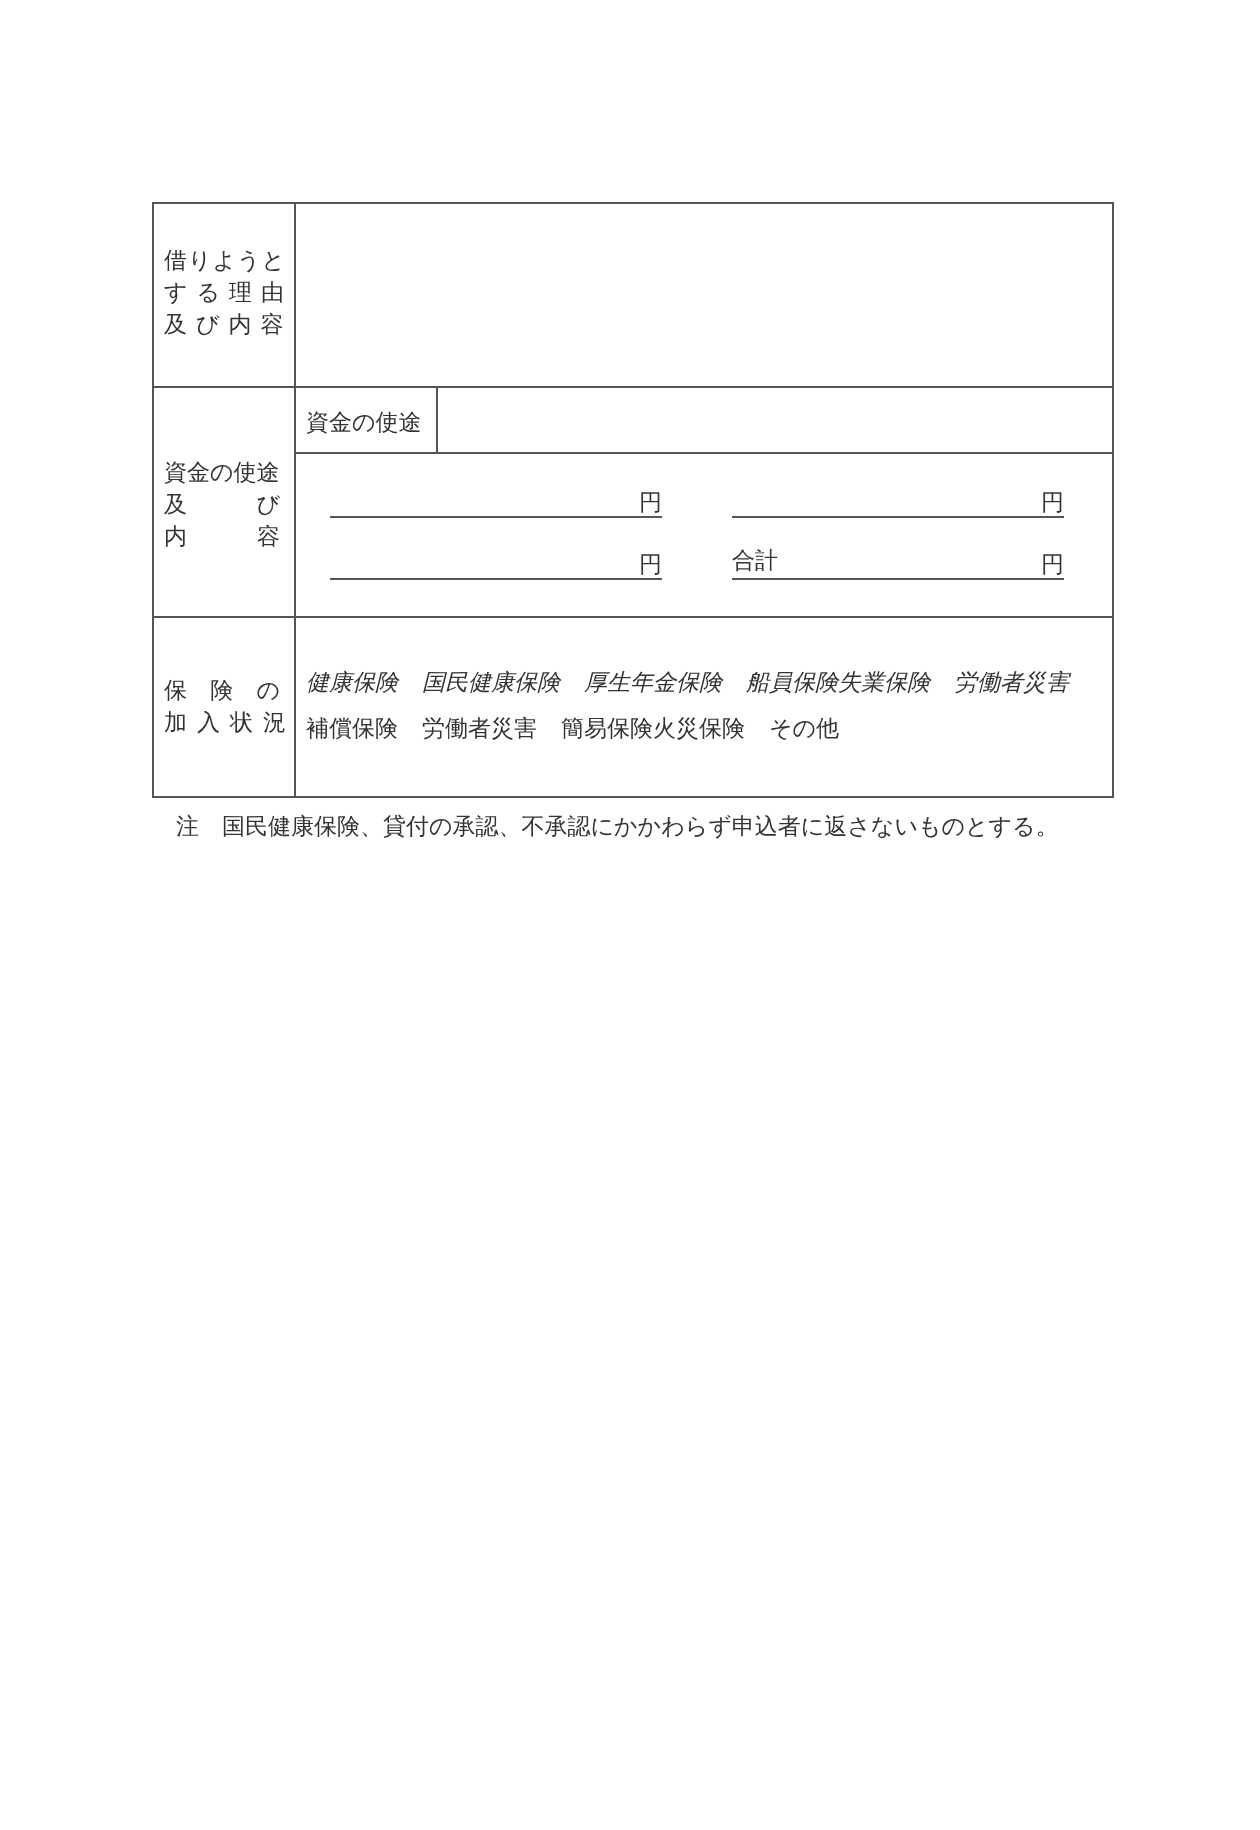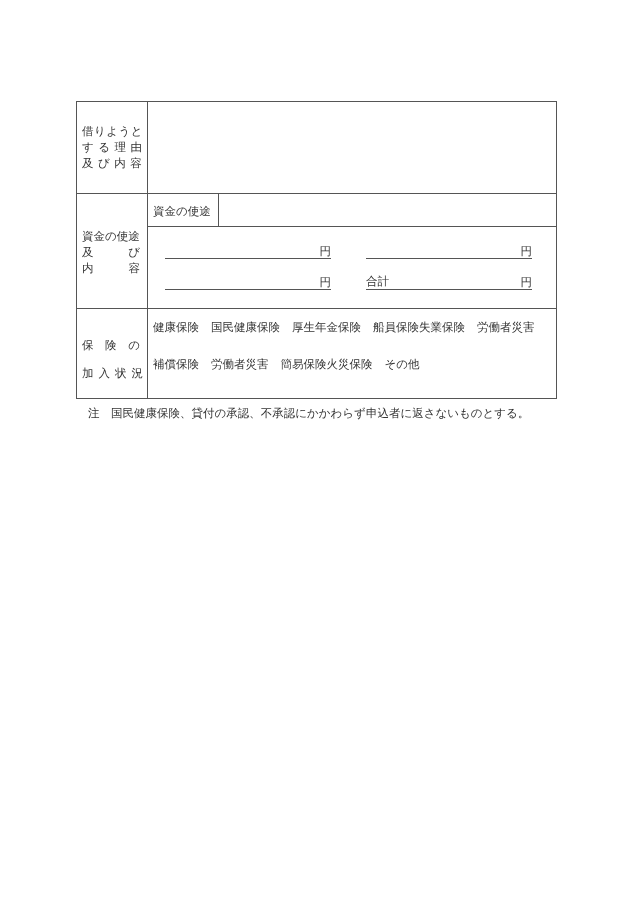"健康保険 国民健康保険 厚生年金保険 船員保険失業保険 労働者災害" div.txt { font-style: none -> italic; top: 319px -> 333px }
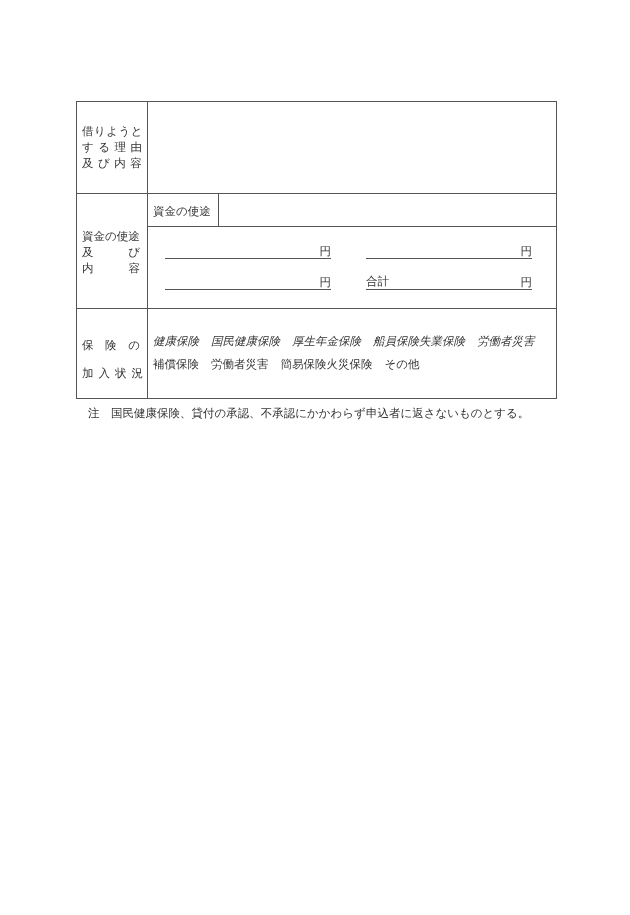"加入状況" div { margin-top: 12px -> 0 }
